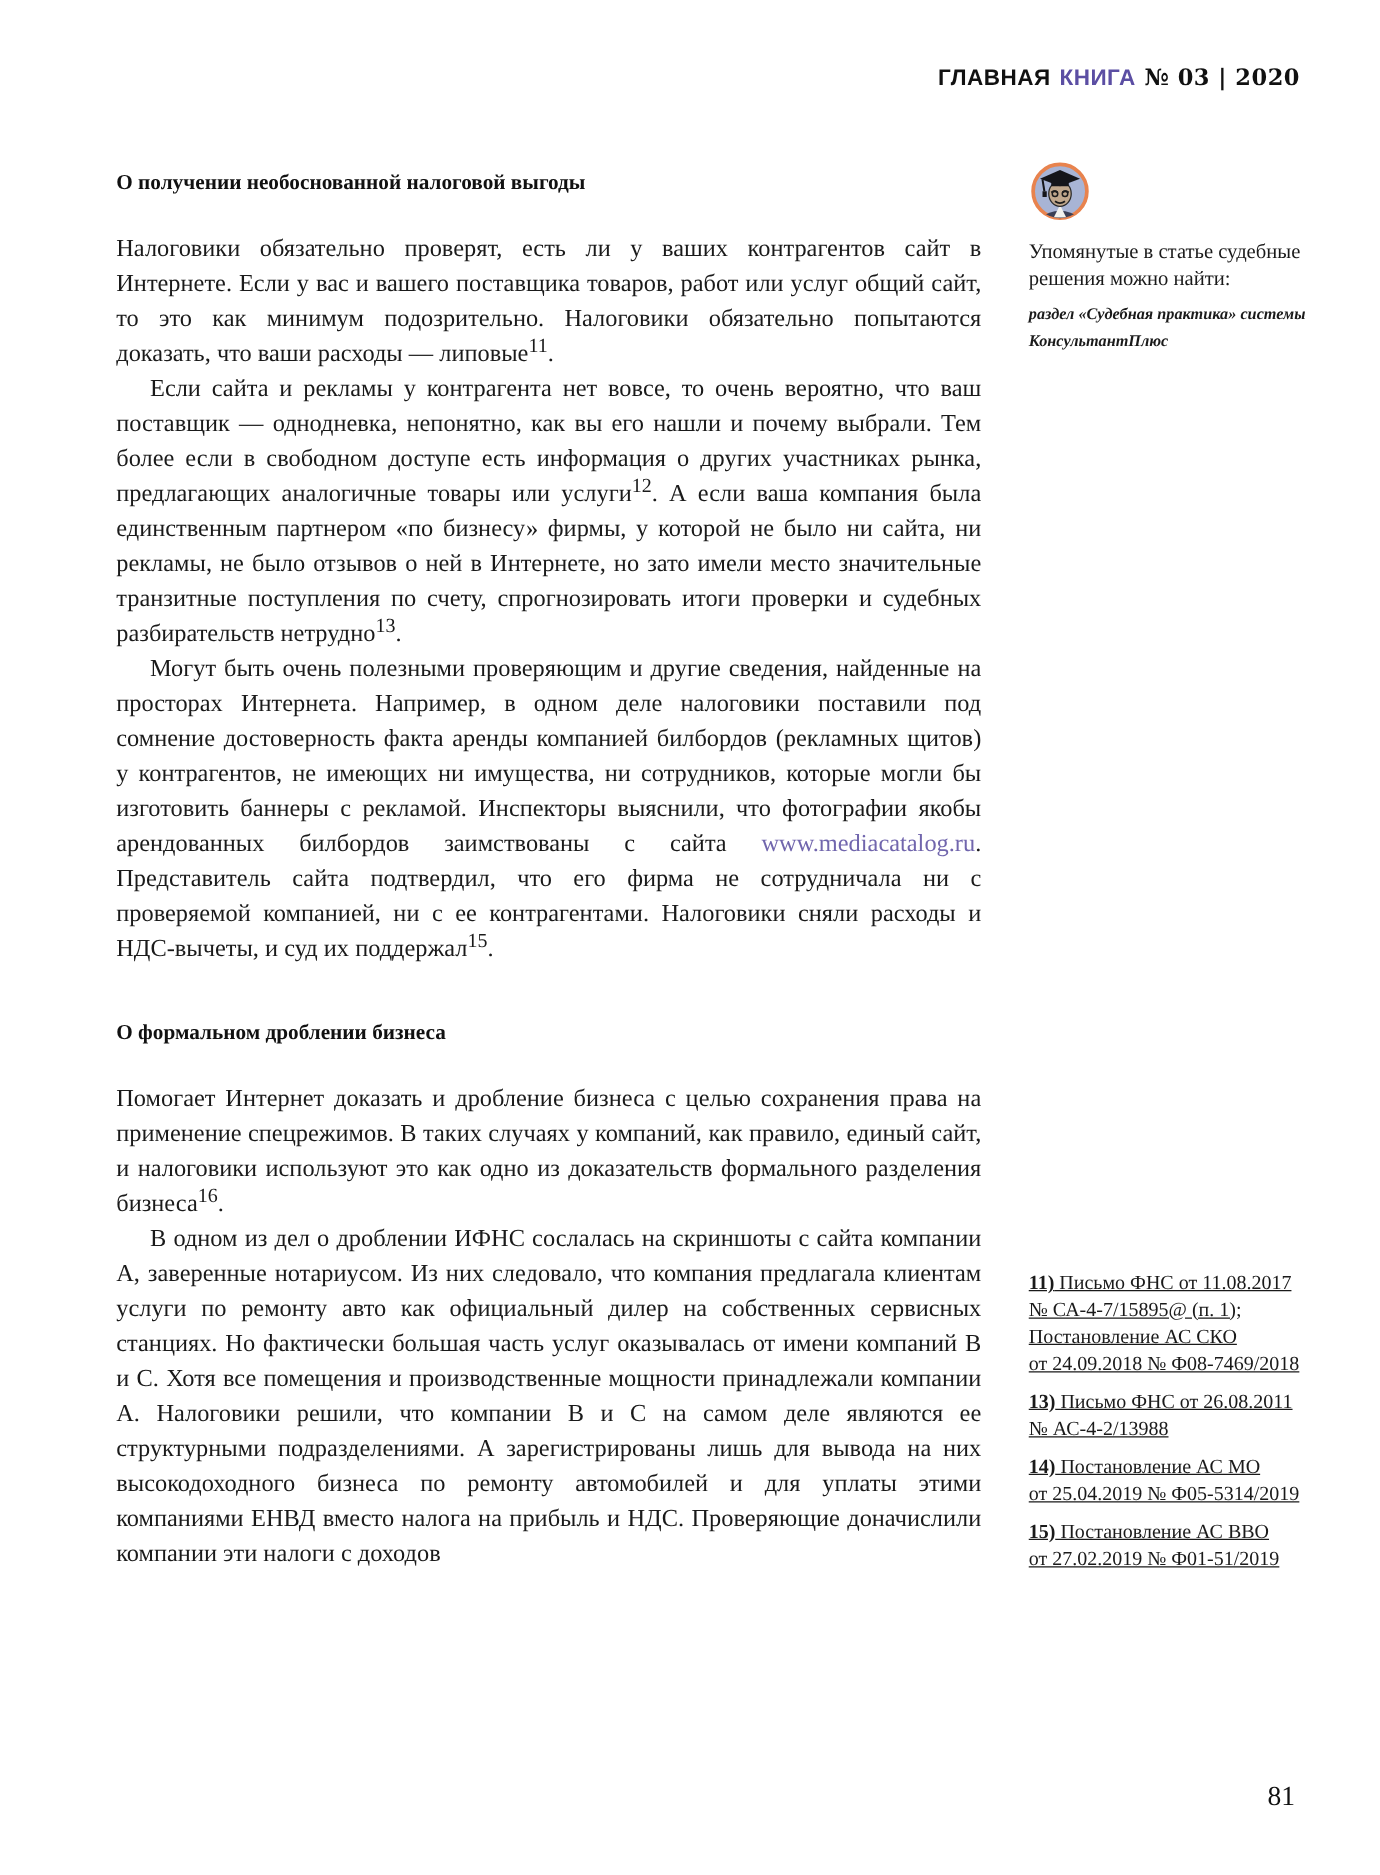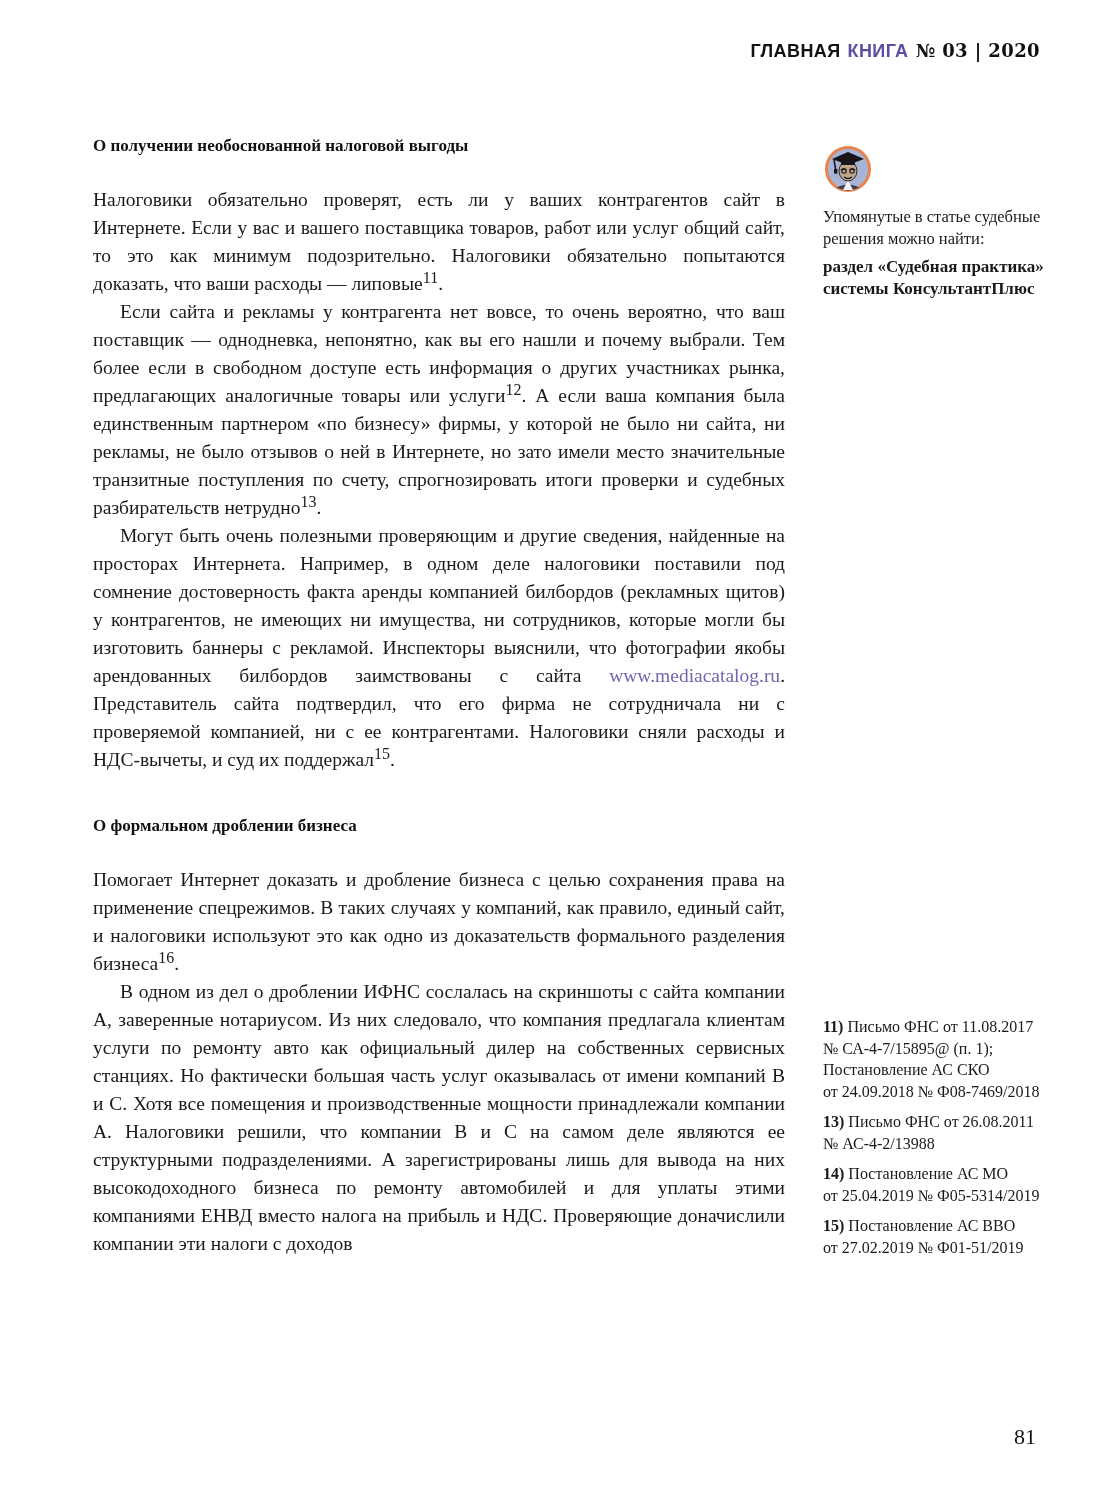"ГЛАВНАЯ КНИГА № 03 |" .masthead { top: 40px -> 52px }
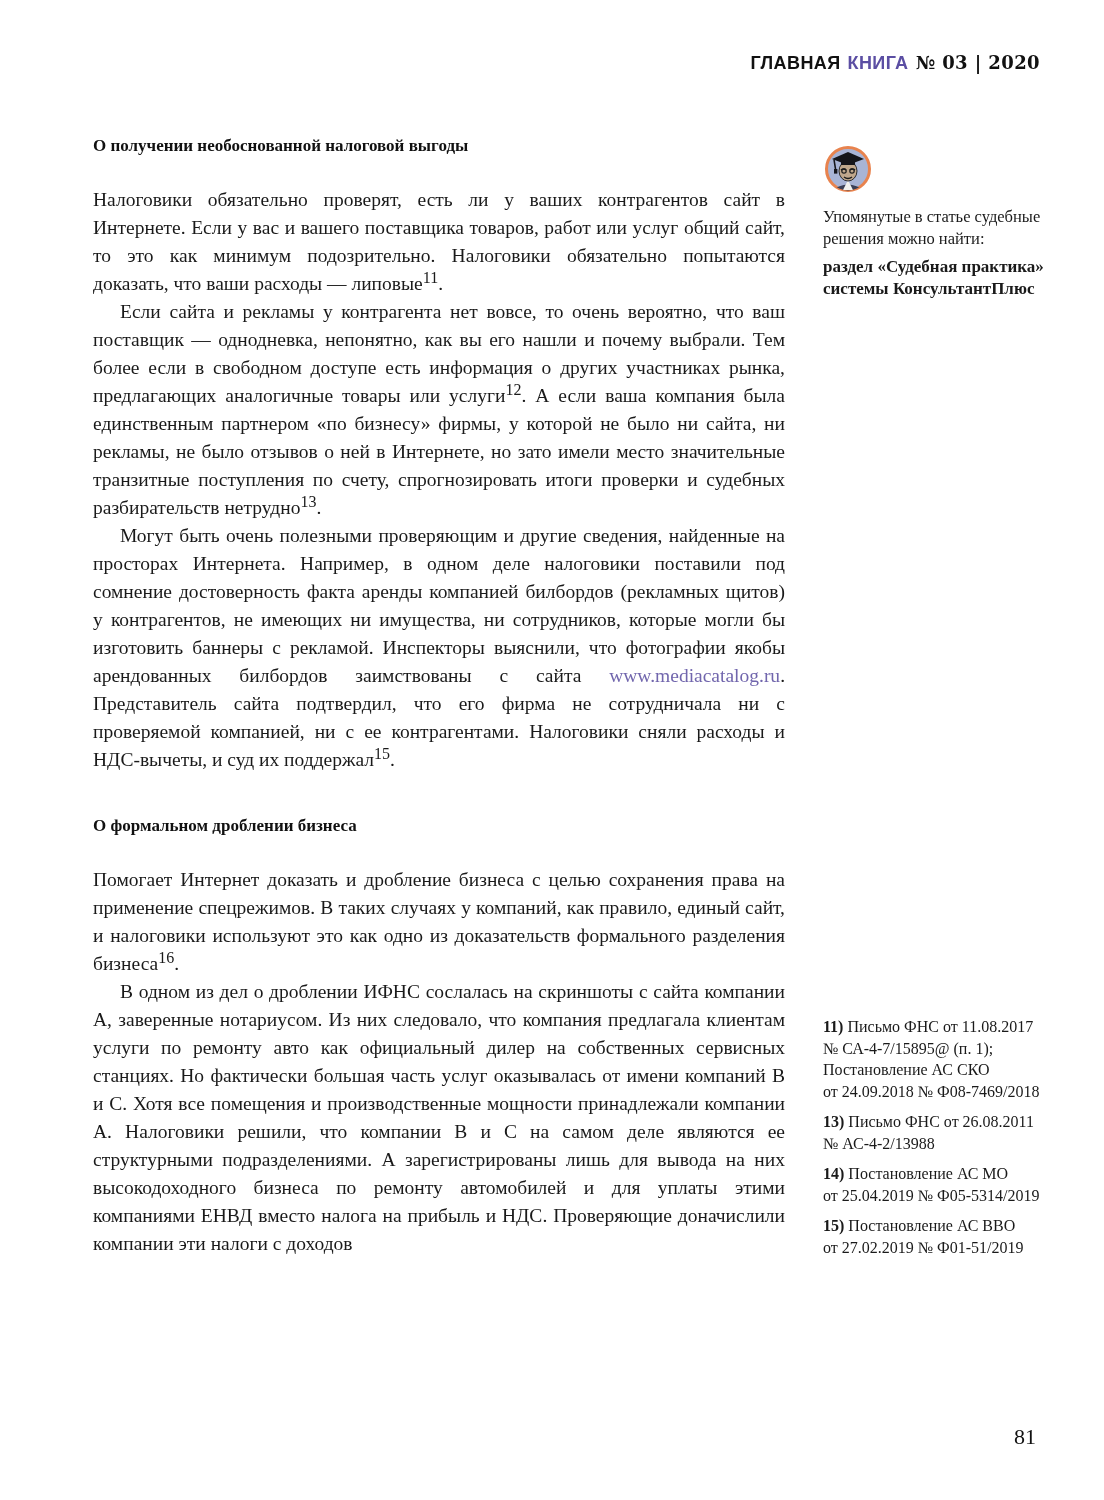"Упомянутые в статье судебные решения" .side-note { top: 144px -> 128px }
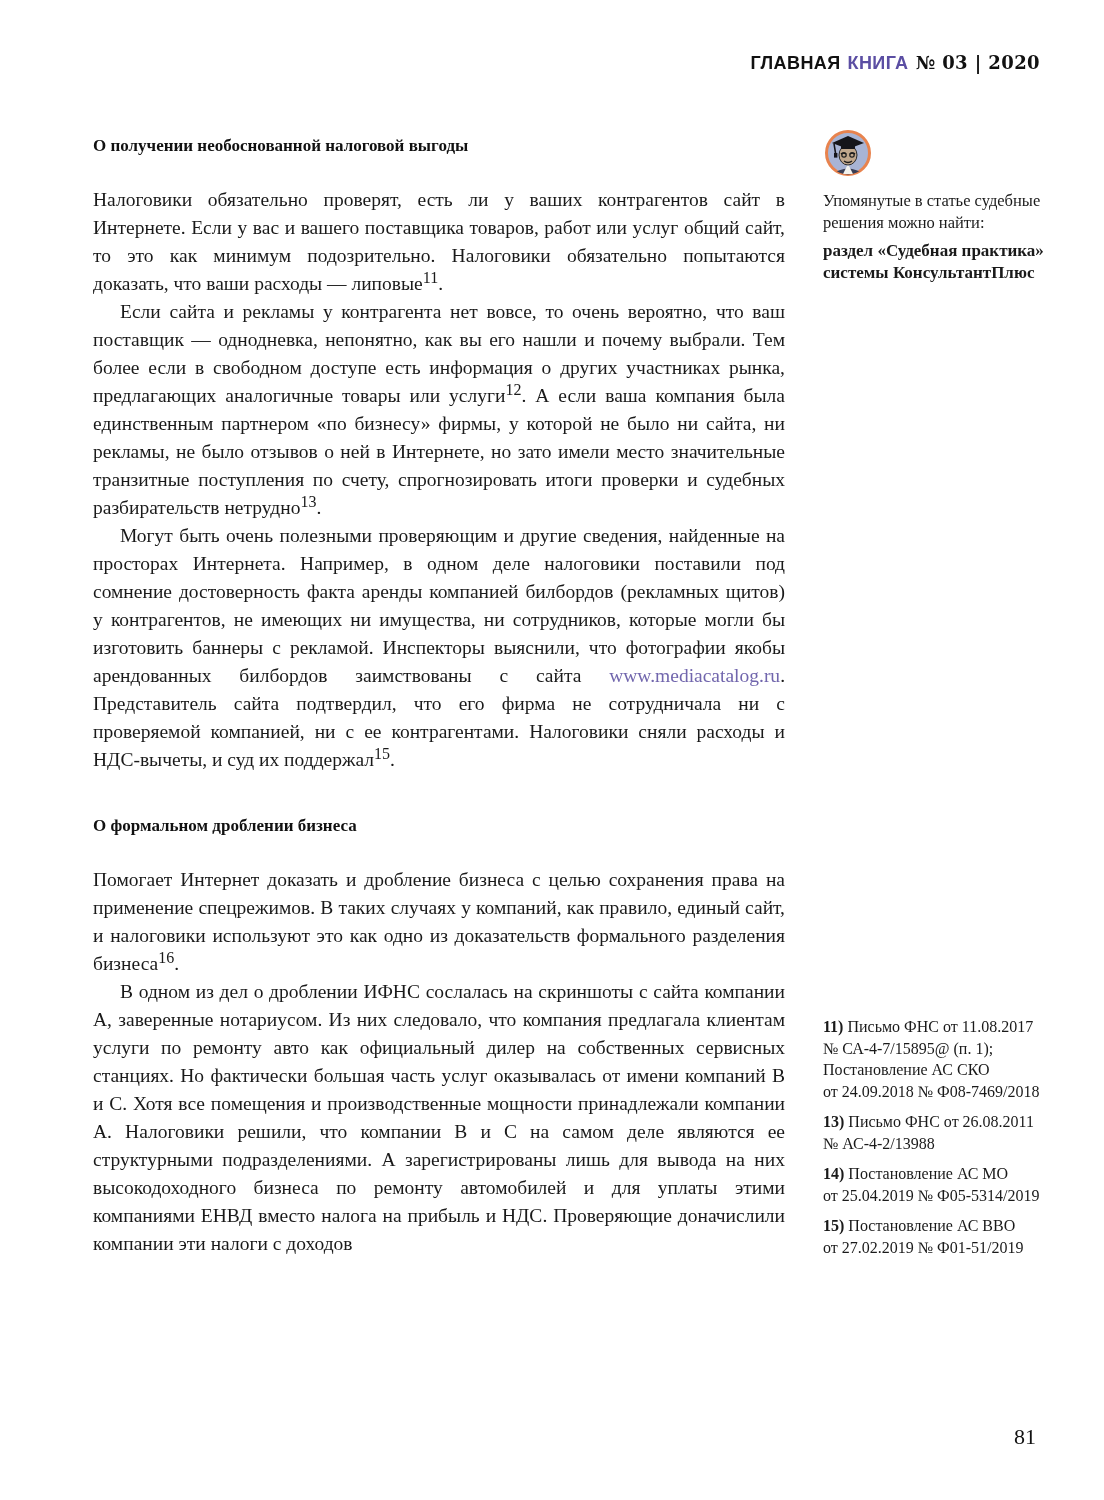"раздел «Судебная практика» системы" .side-note-bold { font-size: 17px -> 13px; font-style: none -> italic }
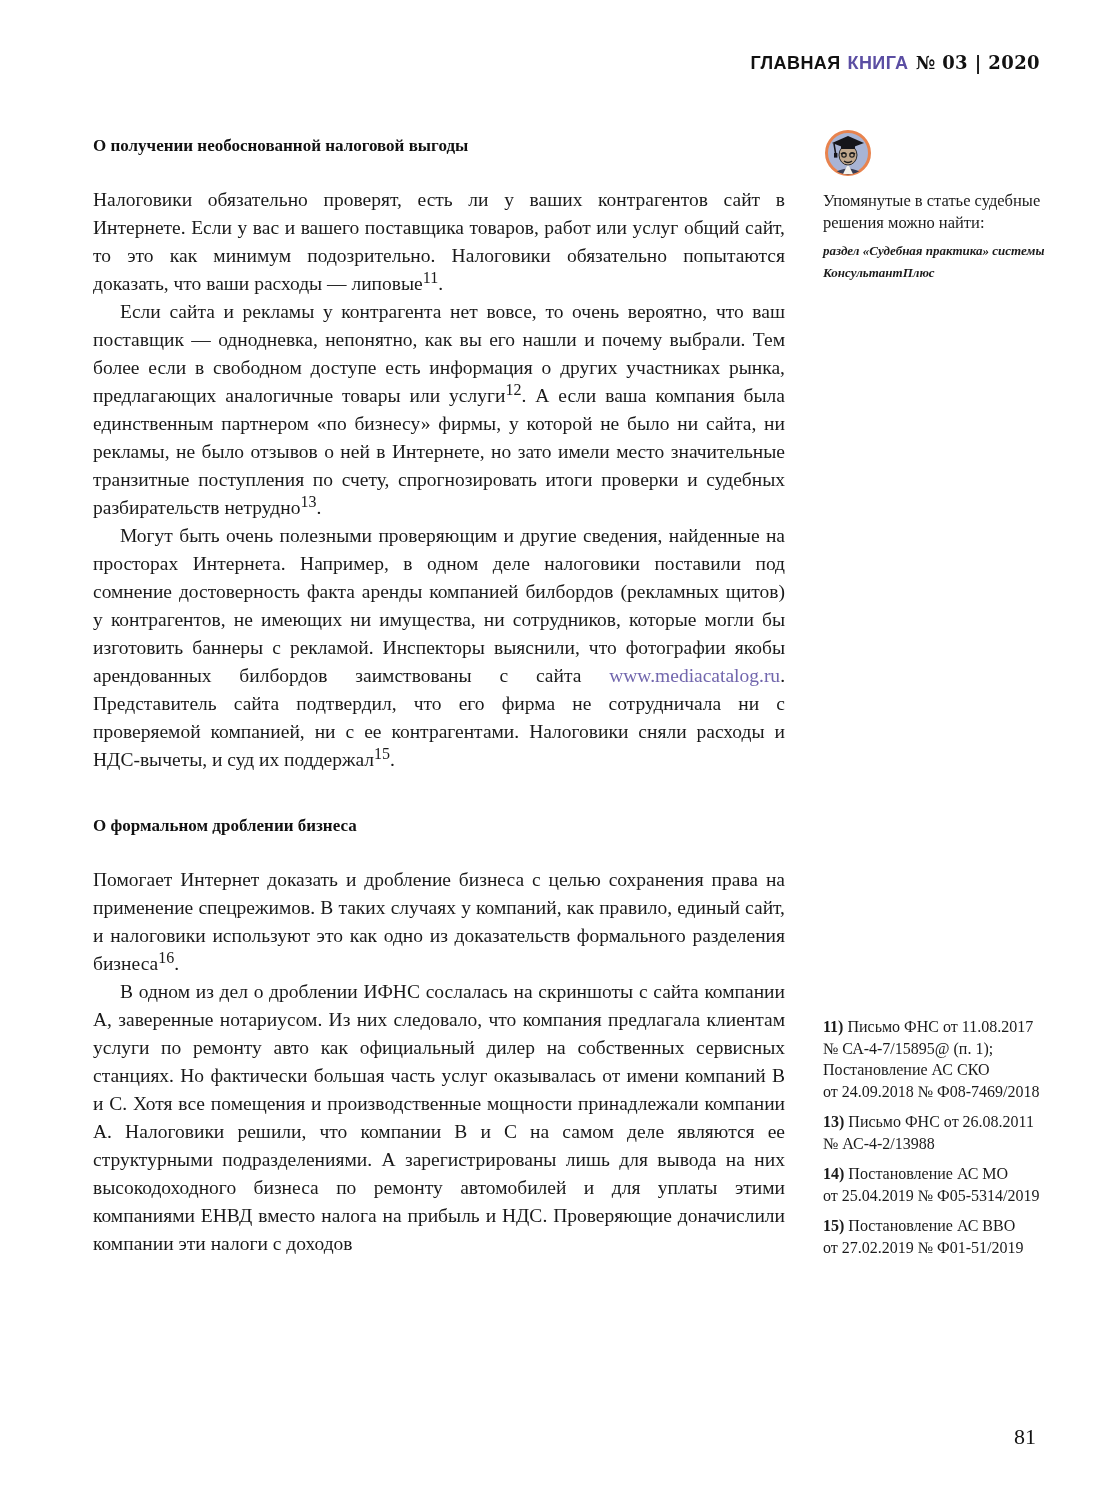"11) Письмо ФНС от 11.08.2017" .footnotes { text-decoration: none -> underline }
